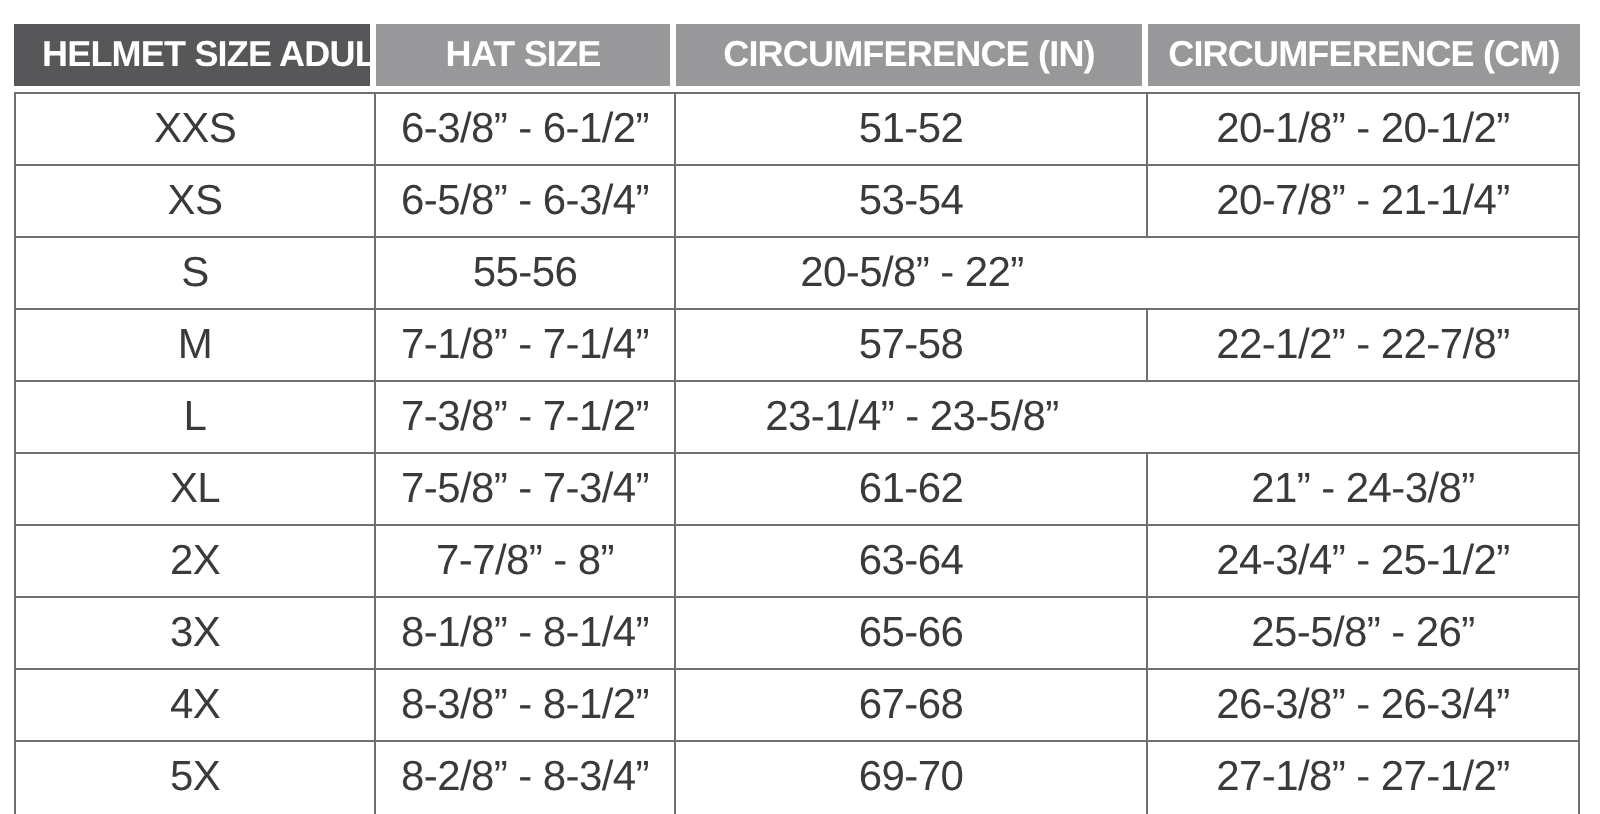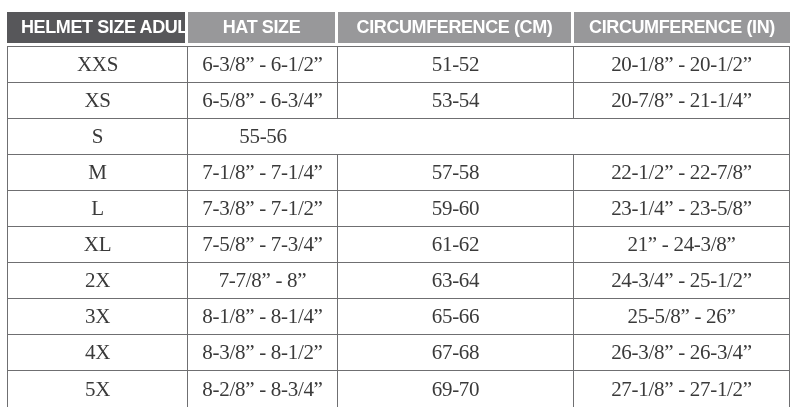"CIRCUMFERENCE (CM)" div.hcell { order: before "CIRCUMFERENCE (IN)" -> after "CIRCUMFERENCE (IN)" }
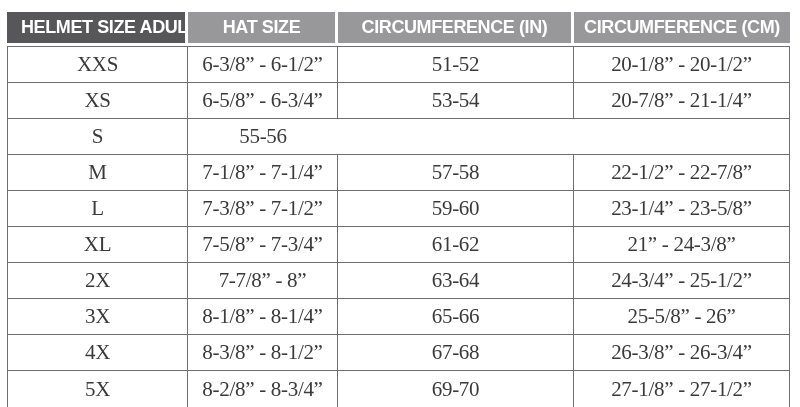"XXS" .tbody { font-family: Liberation Serif, serif -> none }
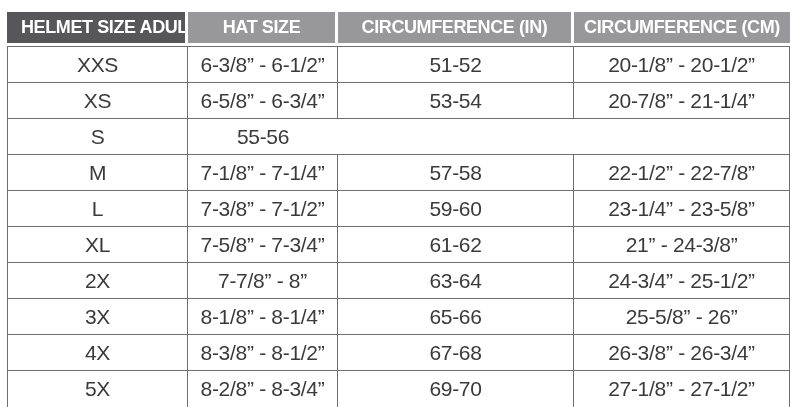"20-5/8” - 22”" div.tcell { html: none -> <div>20-5/8” - 22”</div> }
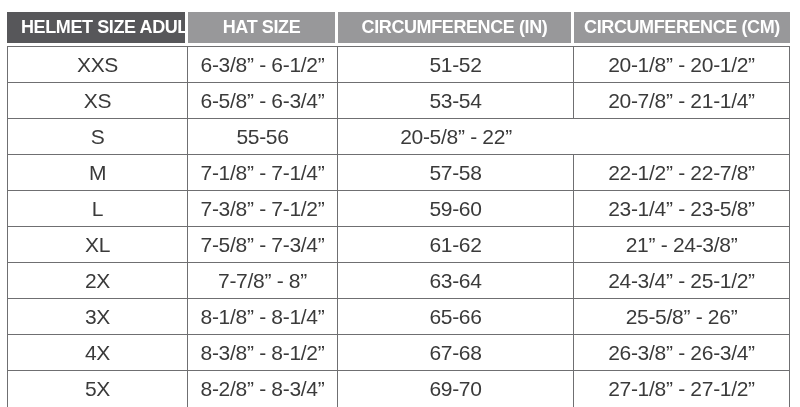"59-60" div.tcell { html: <div>59-60</div> -> none }
